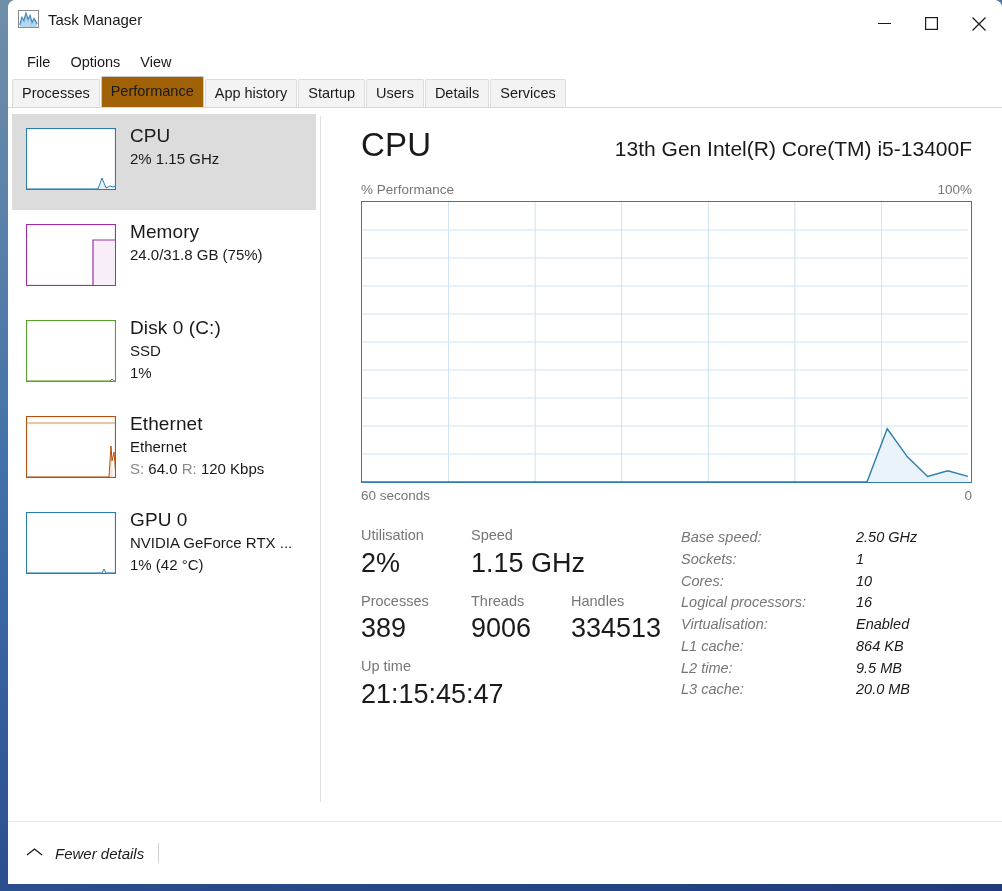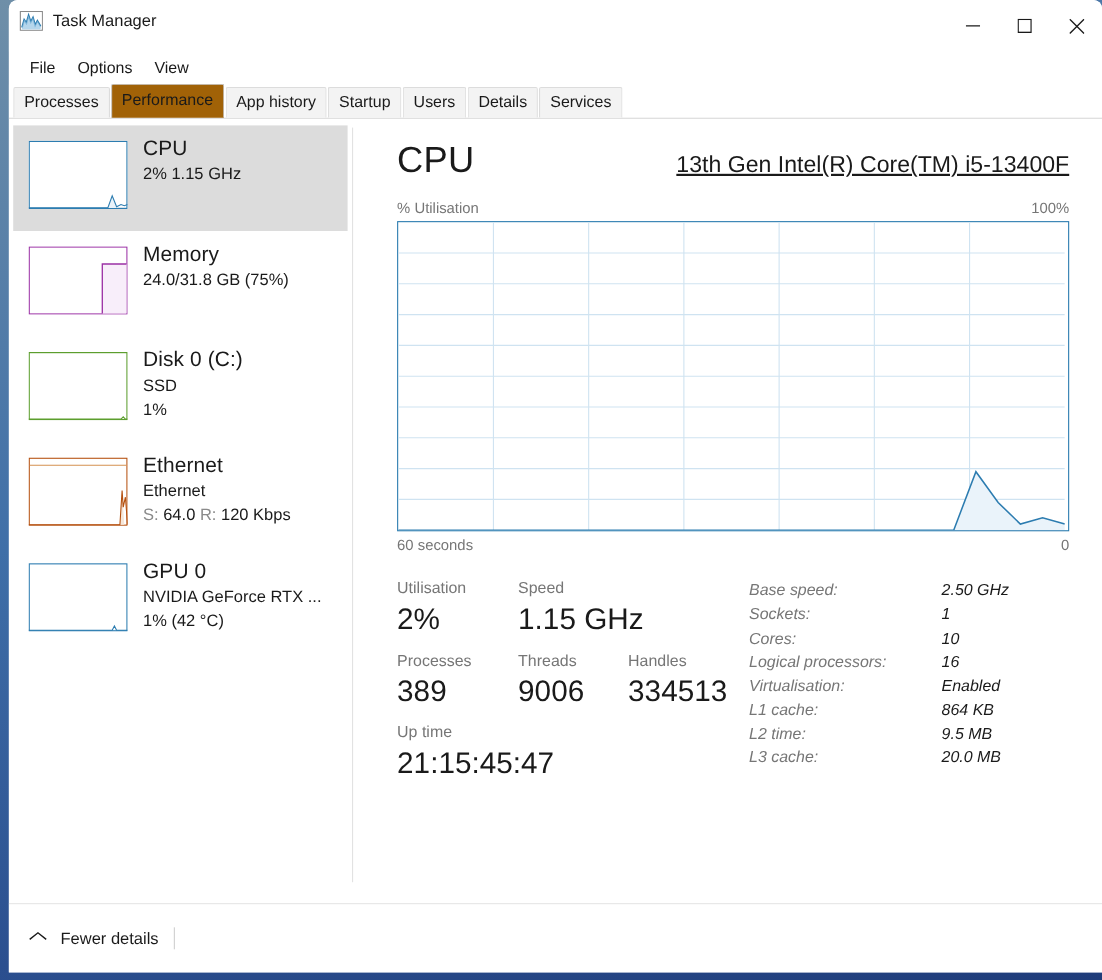"13th Gen Intel(R) Core(TM) i5-13400F" .head-model { text-decoration: underline -> none }
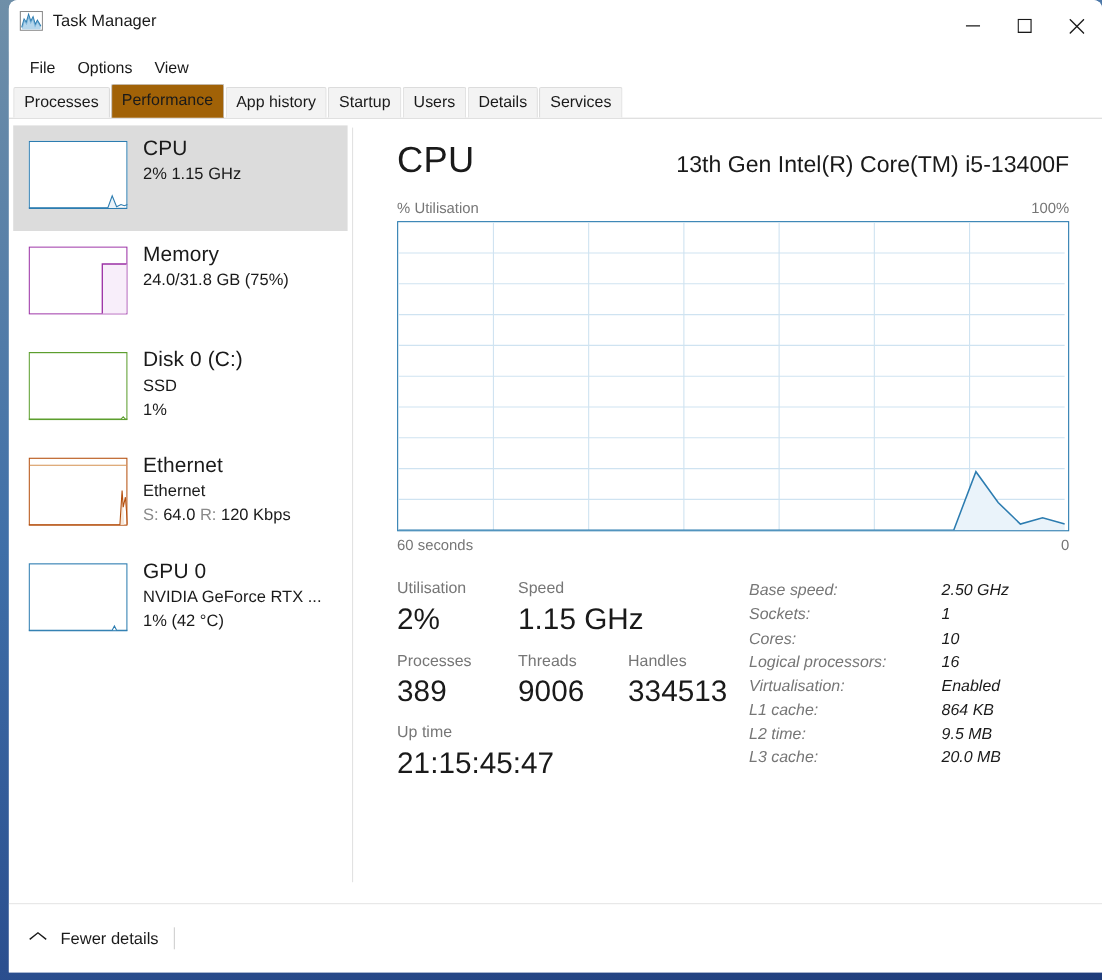"% Utilisation" span { text: Utilisation -> Performance }
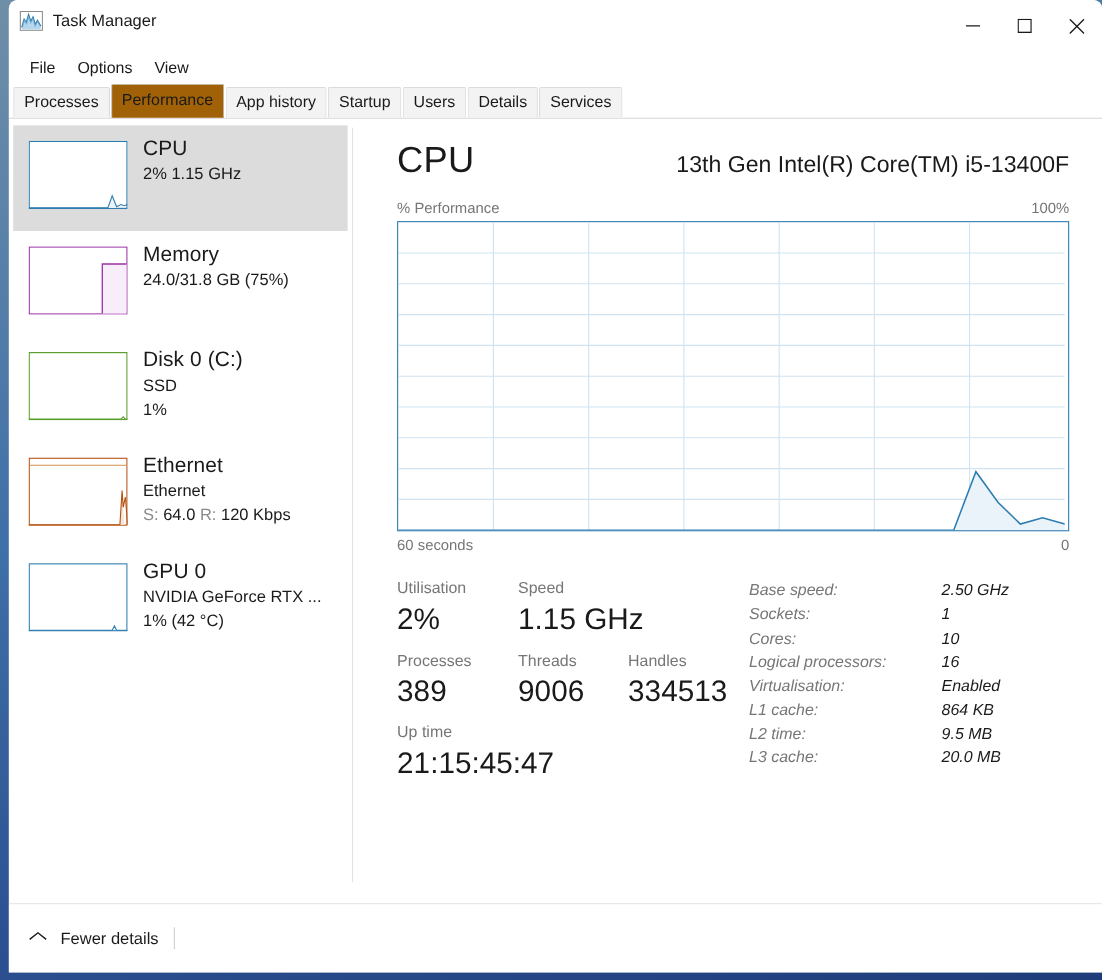"Fewer details" .fewer { font-style: none -> italic }
